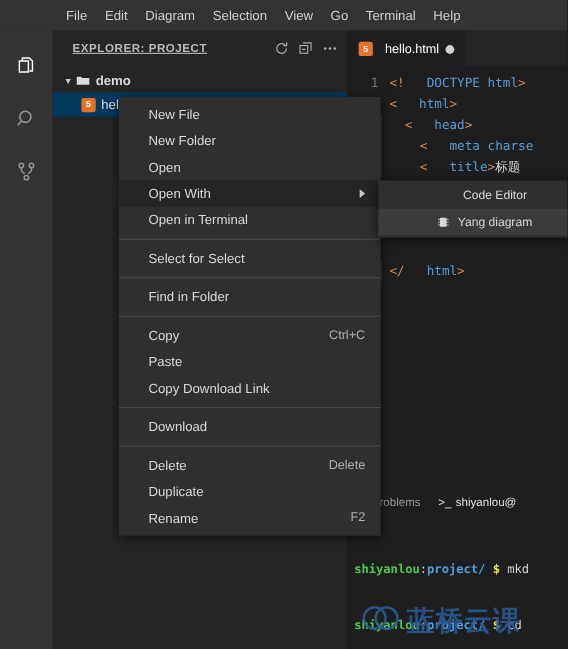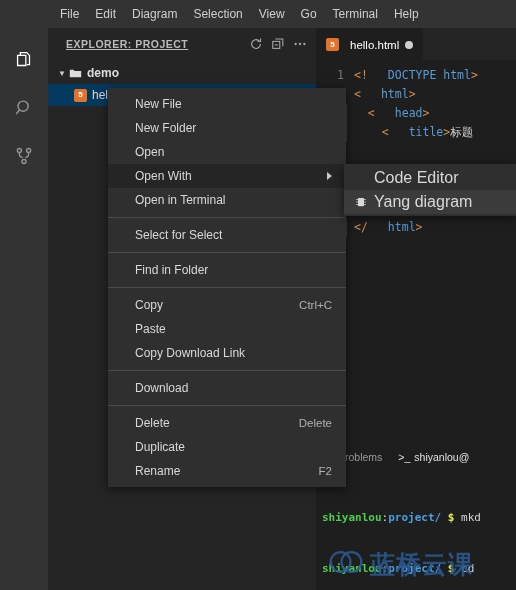"< meta charse" div.code-line { html: none -> <div> <span>4</span> <span>&nbsp;&nbsp;&nbsp;&nbsp;<span>&lt;</span><span>meta charse</span></span> </div> }
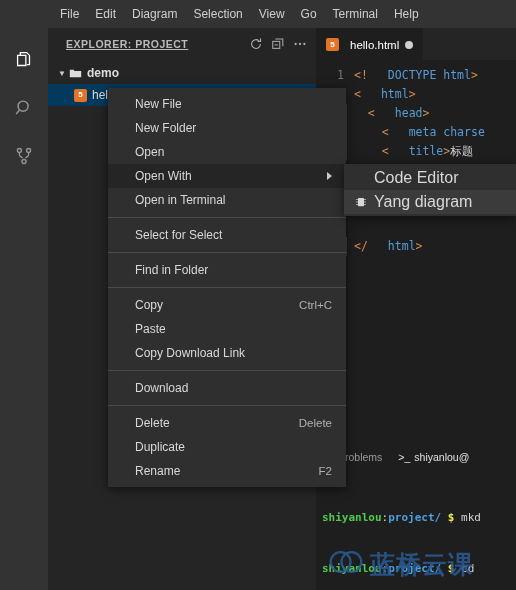"Code Editor" .sub-item { font-size: 16px -> 11px; justify-content: none -> center; padding-left: 10px -> 20px }
